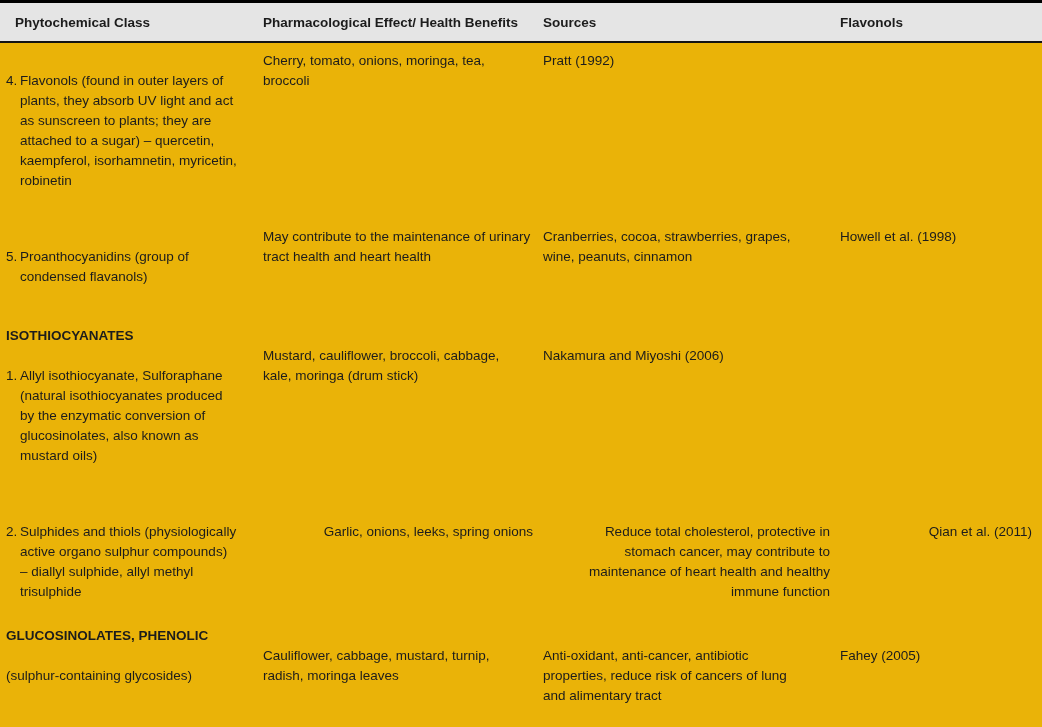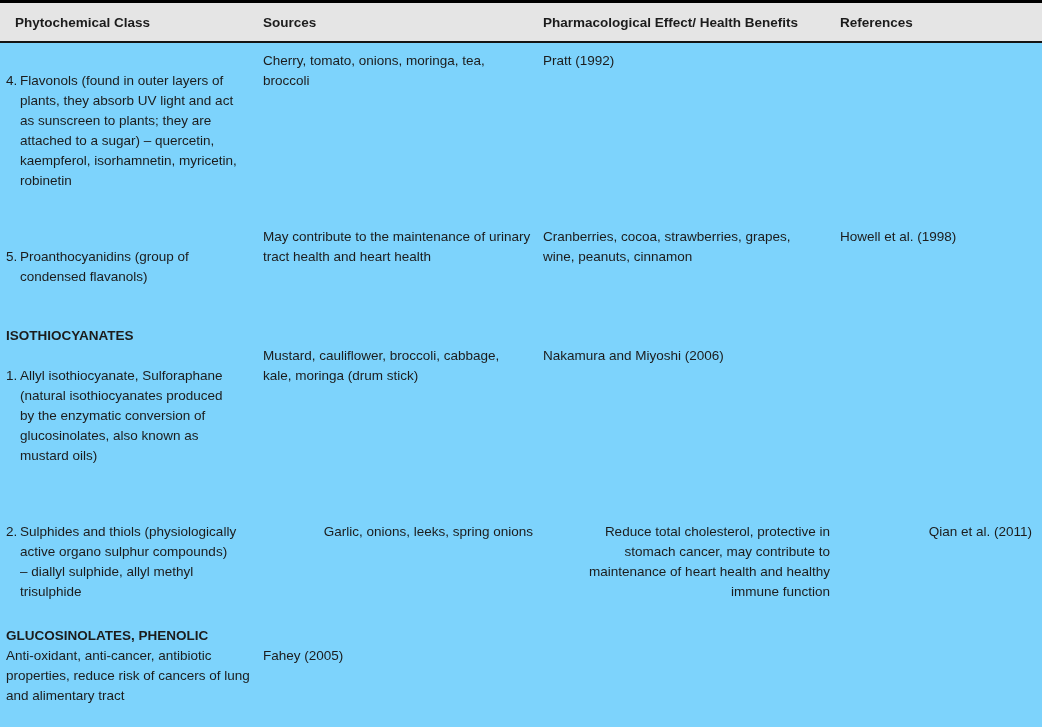"Phytochemical Class" .page { background: #7dd3fc -> #eab308 }
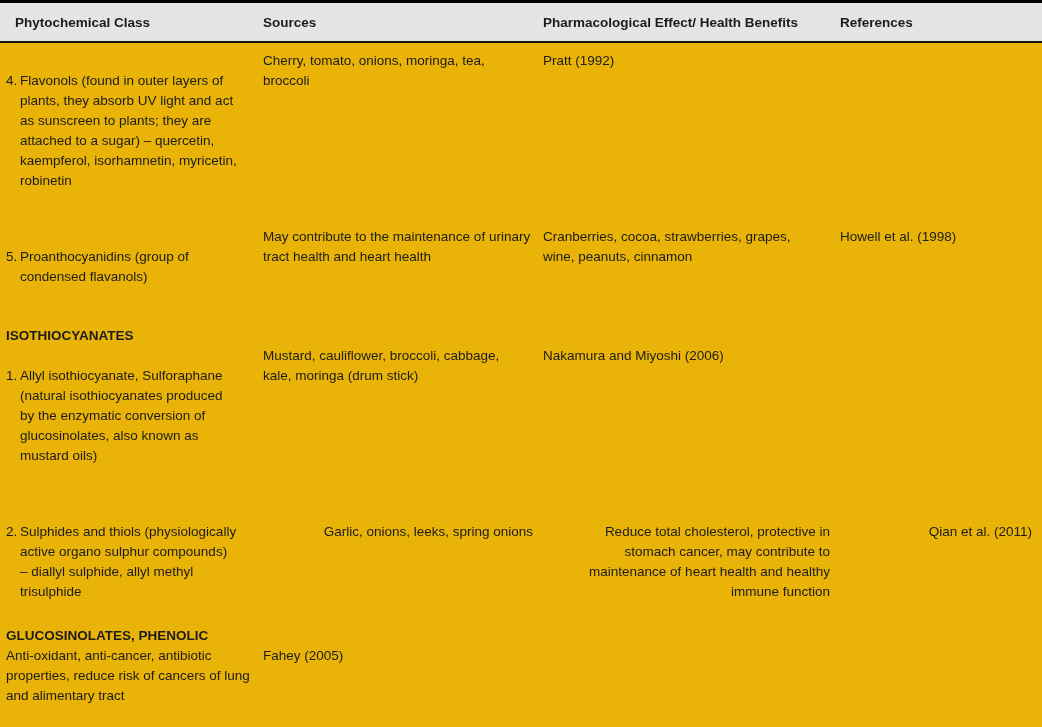"Sources" div { order: before "Pharmacological Effect/ Health Benefits" -> after "Pharmacological Effect/ Health Benefits" }
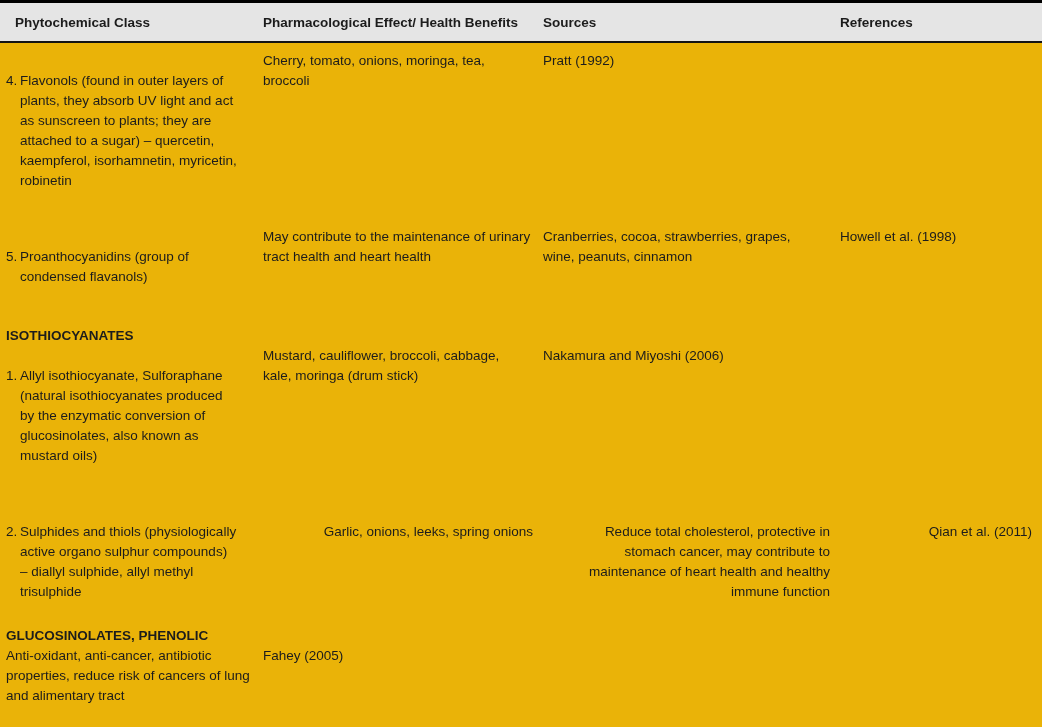"References" div { text: References -> Flavonols }
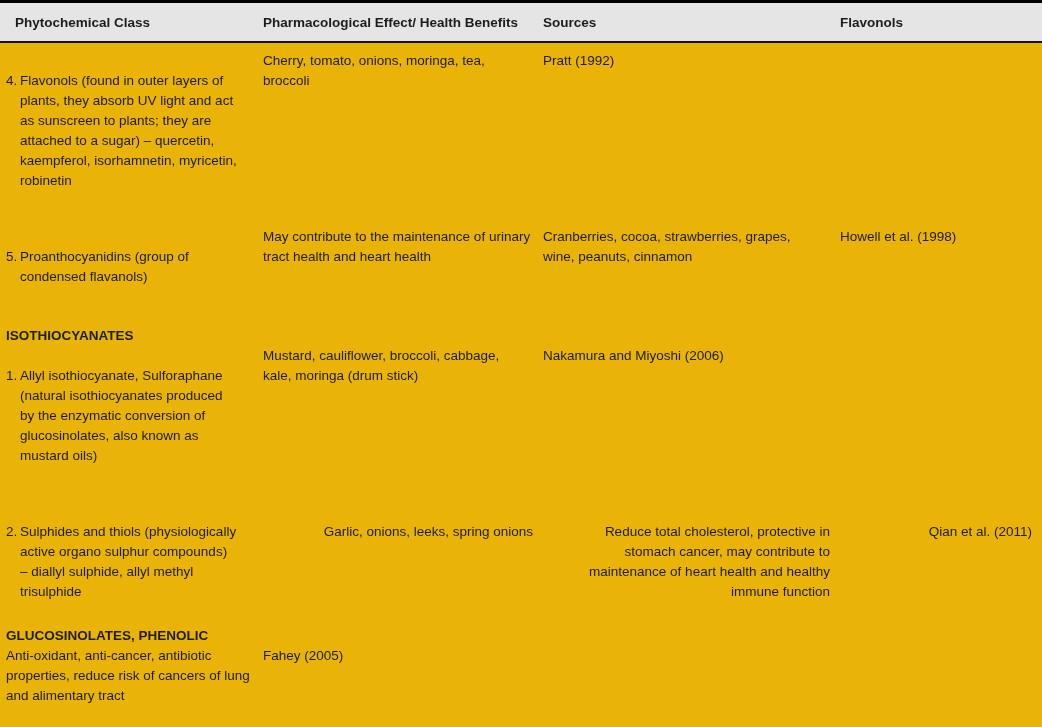"Cauliflower, cabbage, mustard, turnip," div.cell { html: none -> <div>Cauliflower, cabbage, mustard, turnip, radish, moringa leaves</div> }
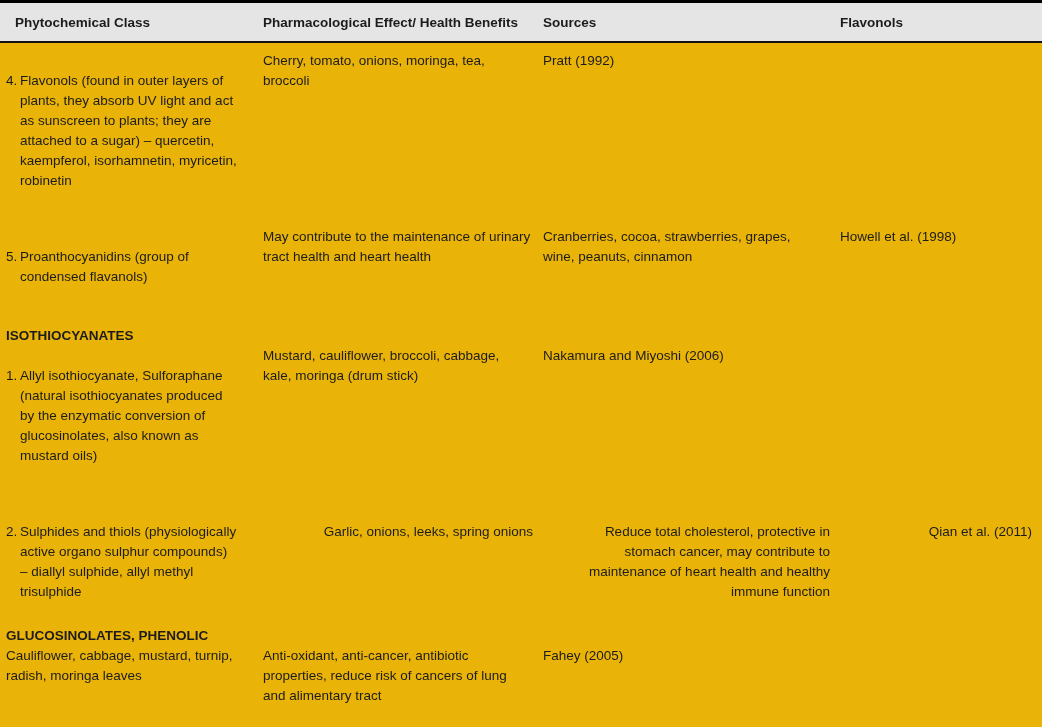"(sulphur-containing glycosides)" div.cell { html: none -> <div> <span>(sulphur-containing glycosides)</span> </div> }
